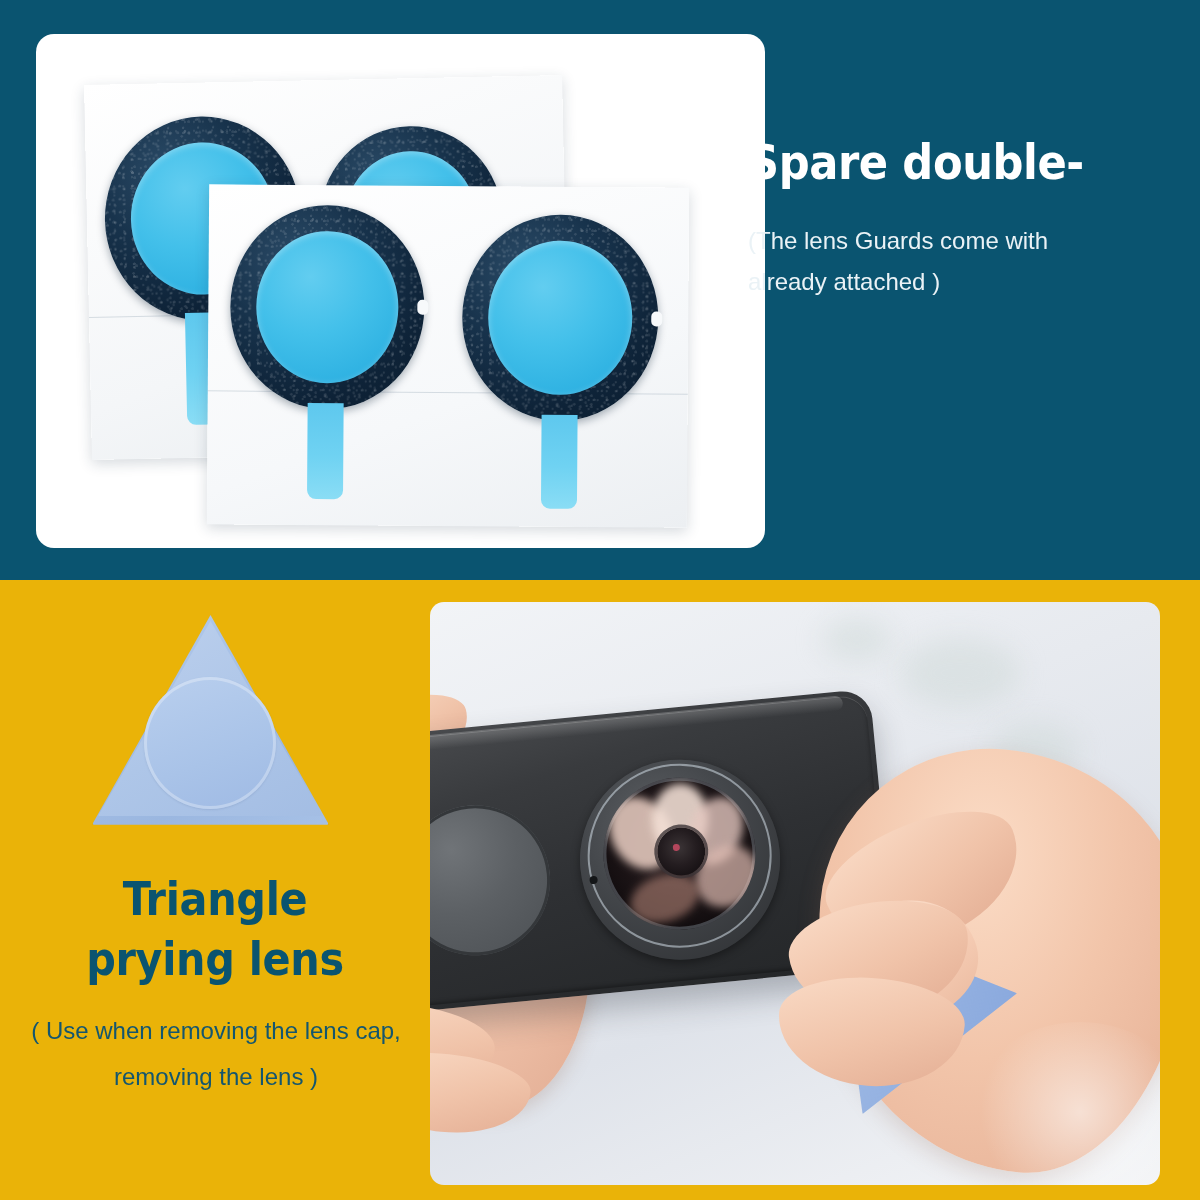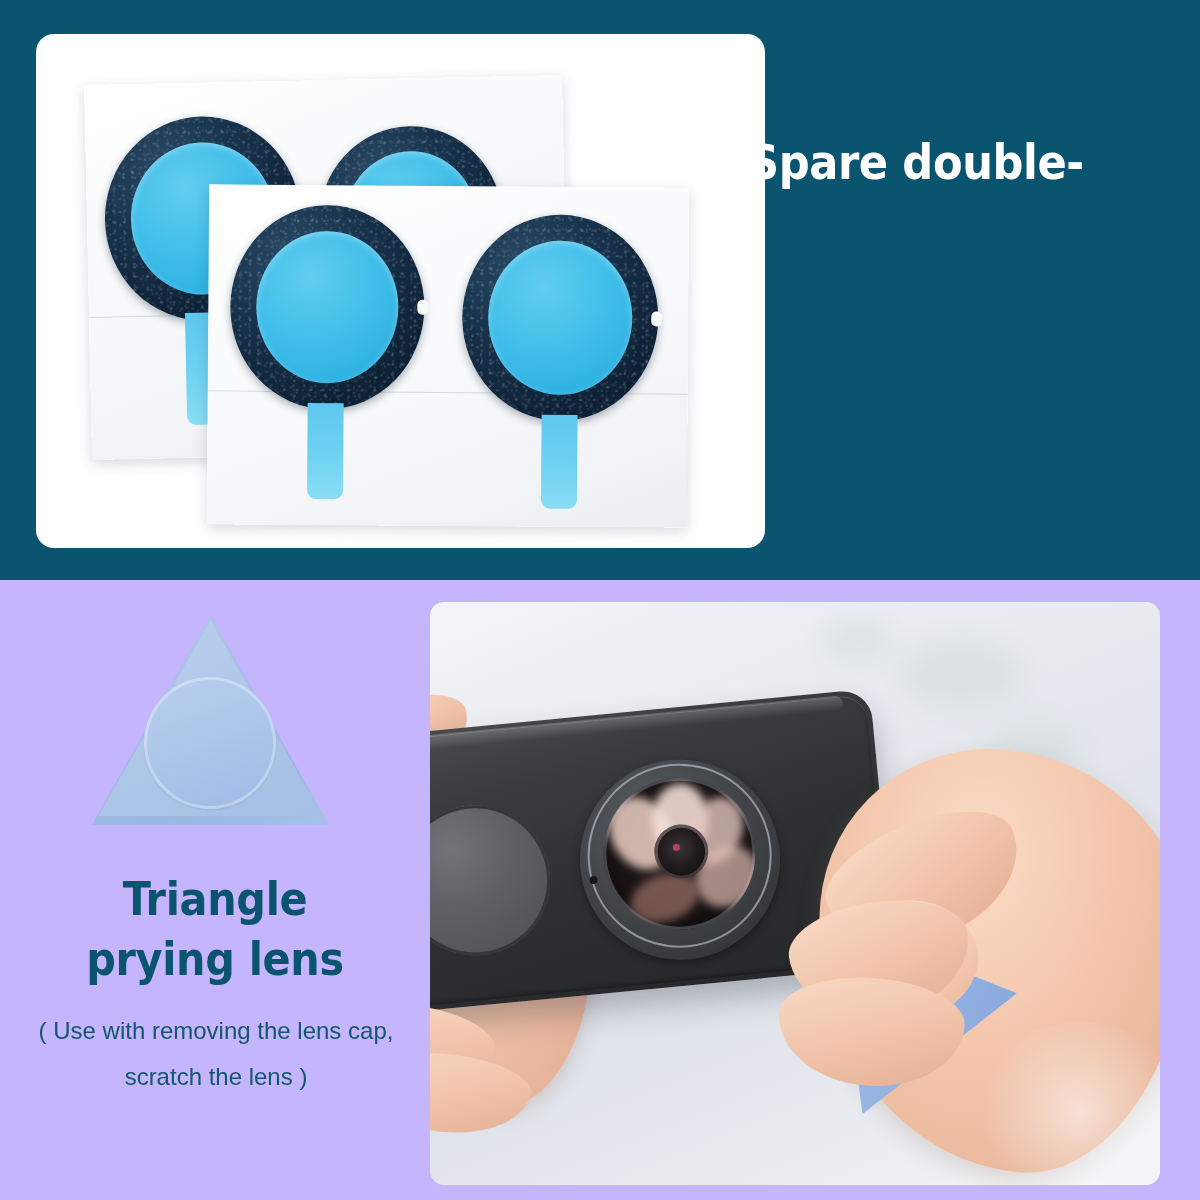"(The lens Guards come with" div { html: none -> <div>(The lens Guards come with</div> }
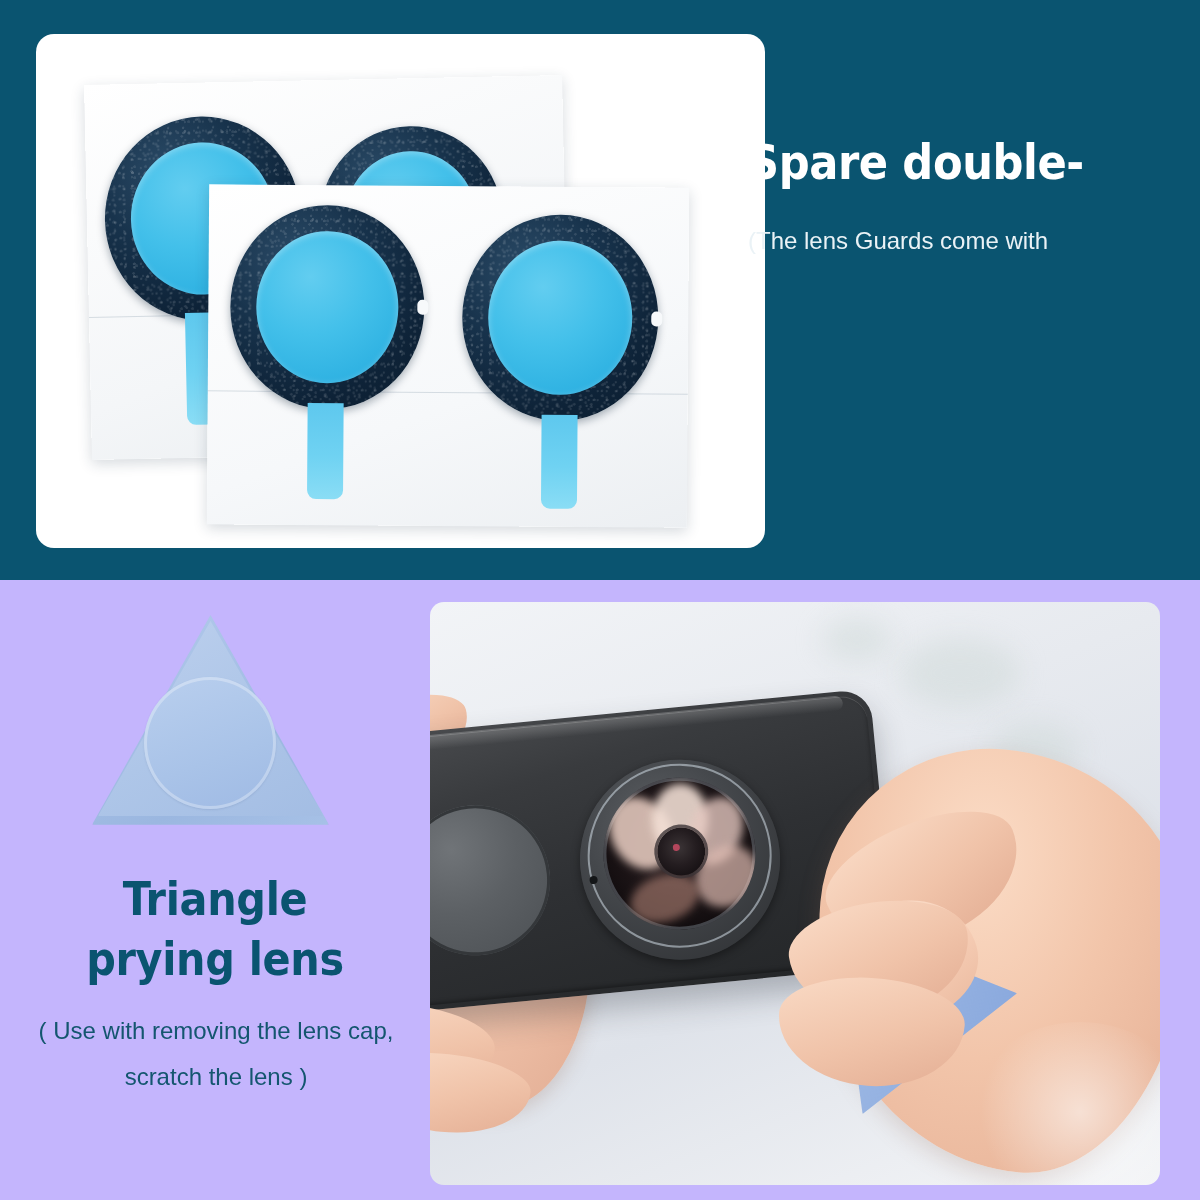"already attached )" div { html: none -> <div>already attached )</div> }
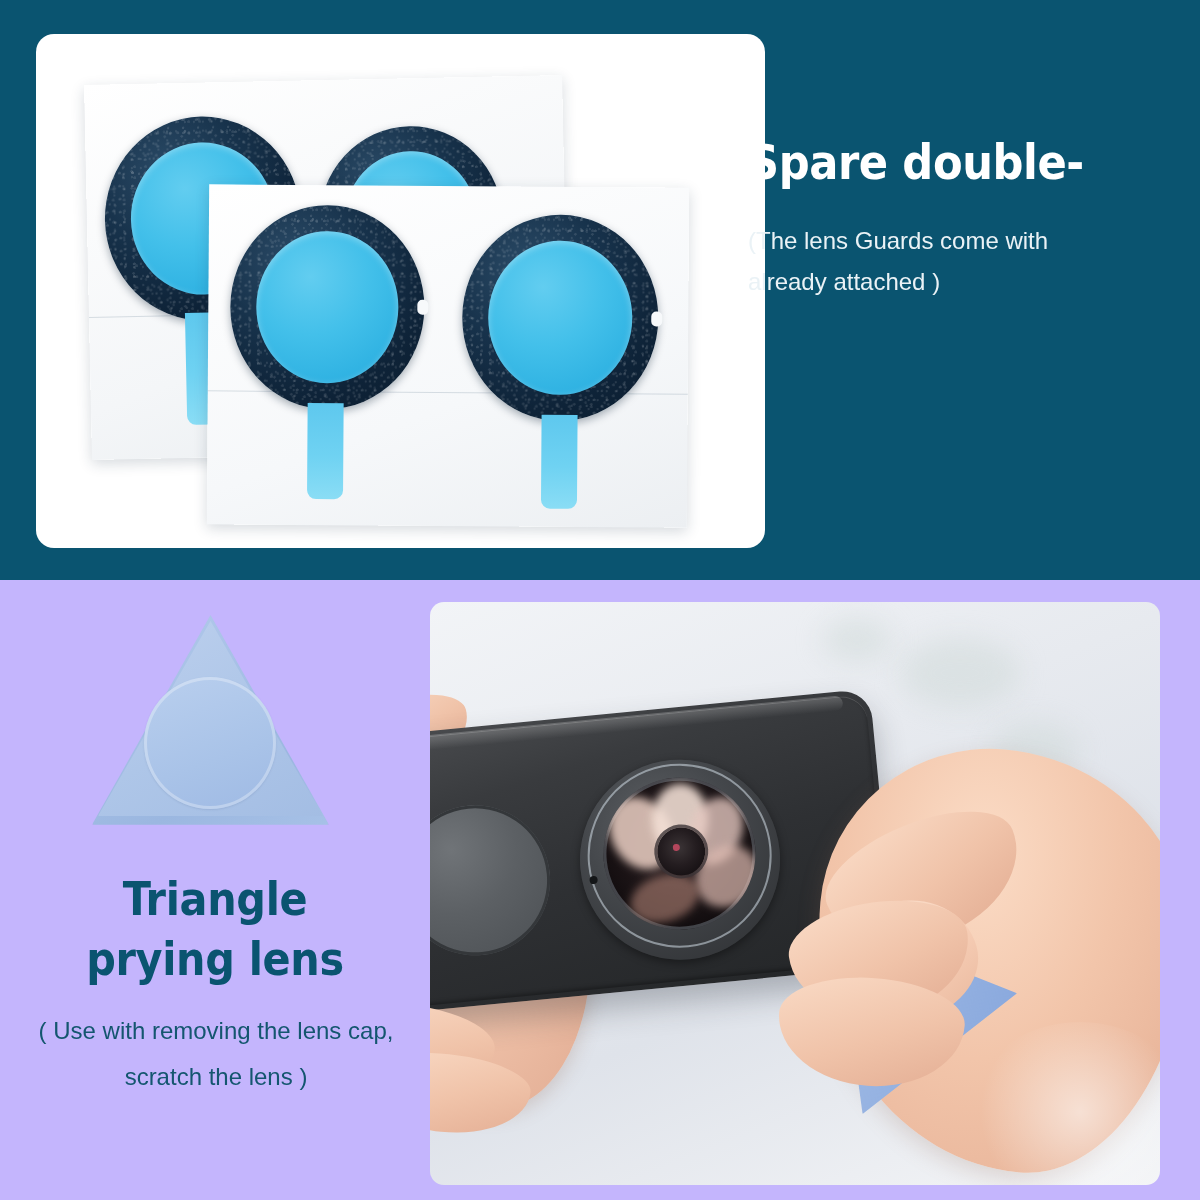"Triangle" .panel-bottom { background: #c4b5fd -> #eab308 }
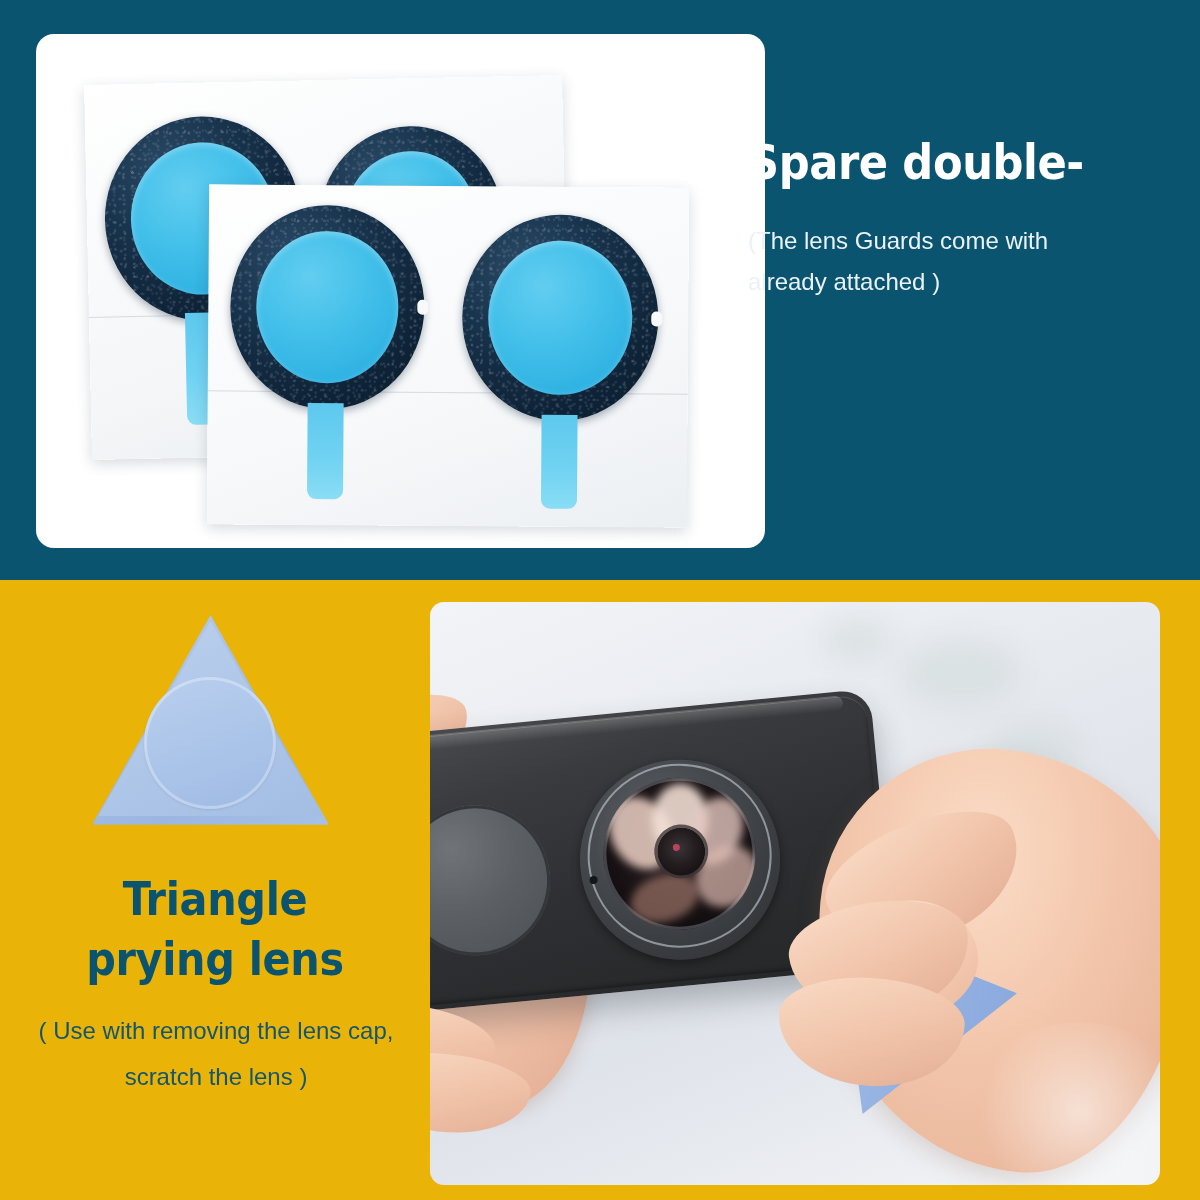"( Use with removing the" div { text: with -> when }
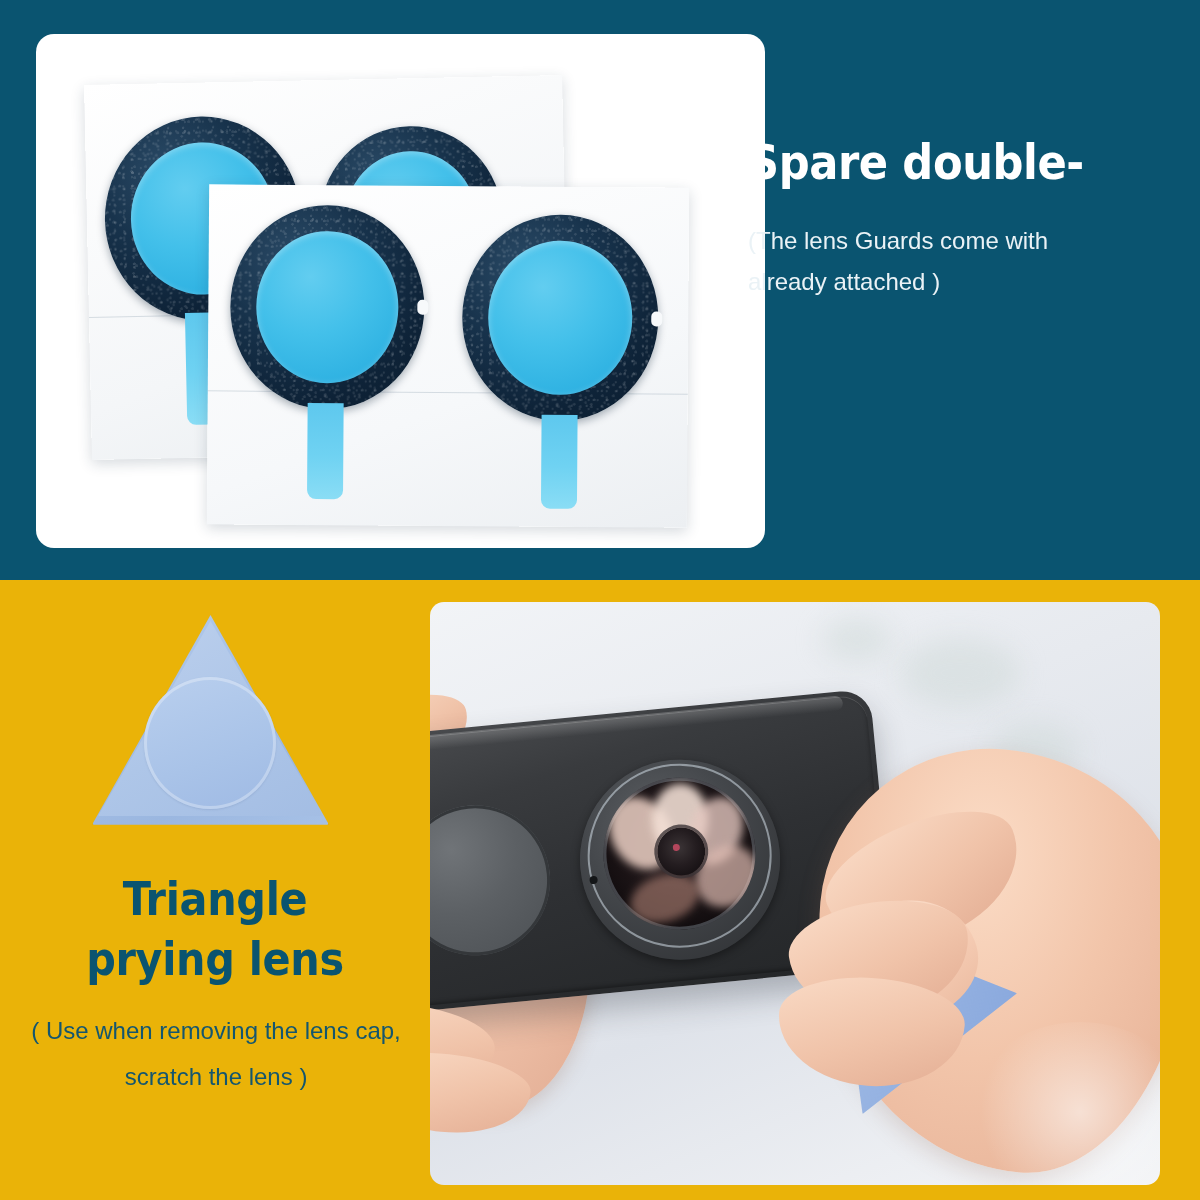"scratch the lens )" div { text: scratch -> removing }
